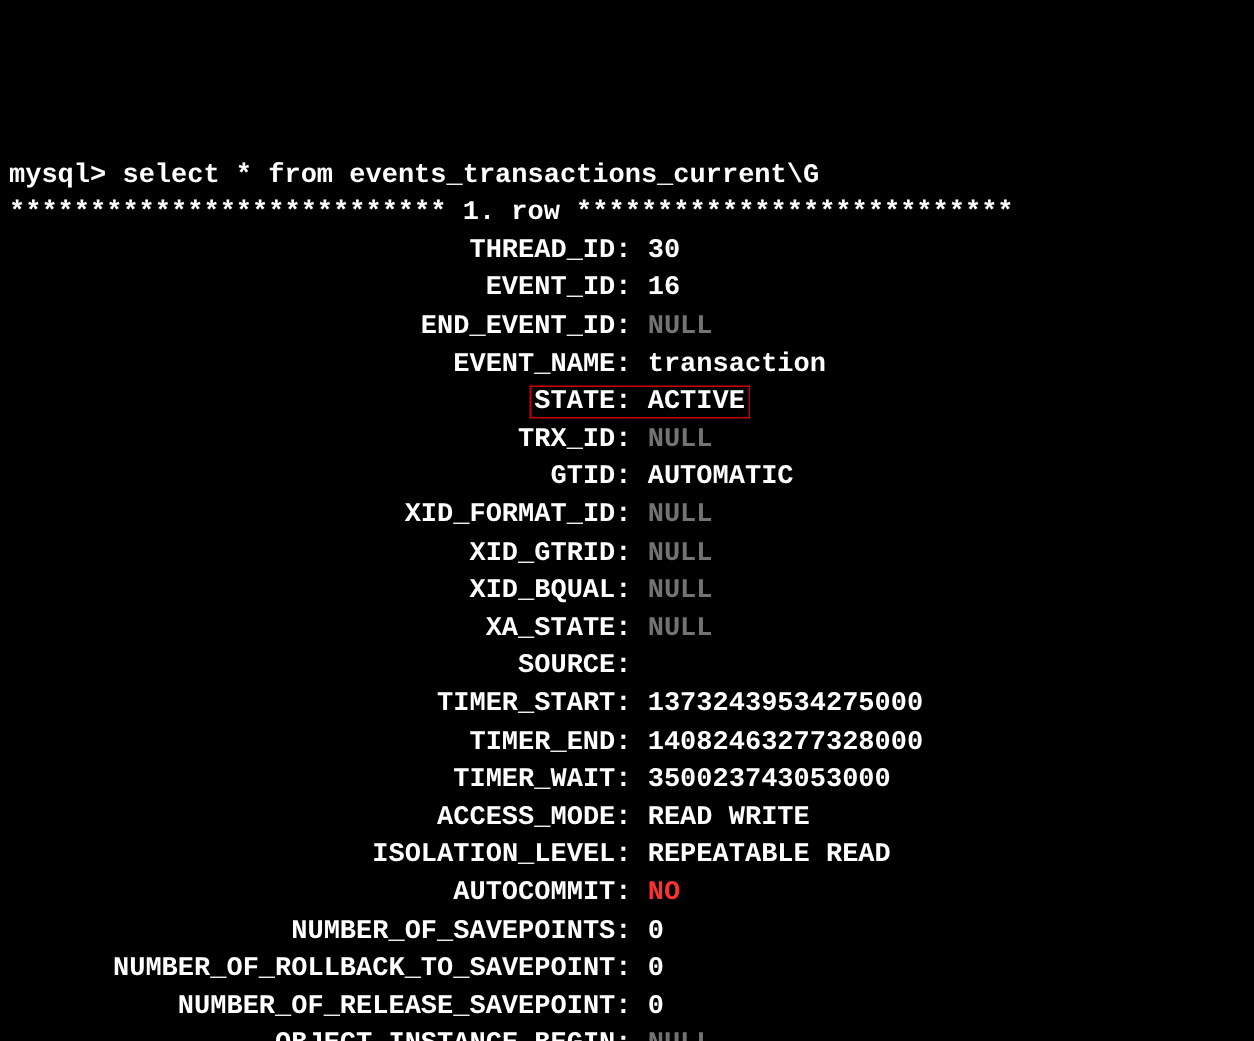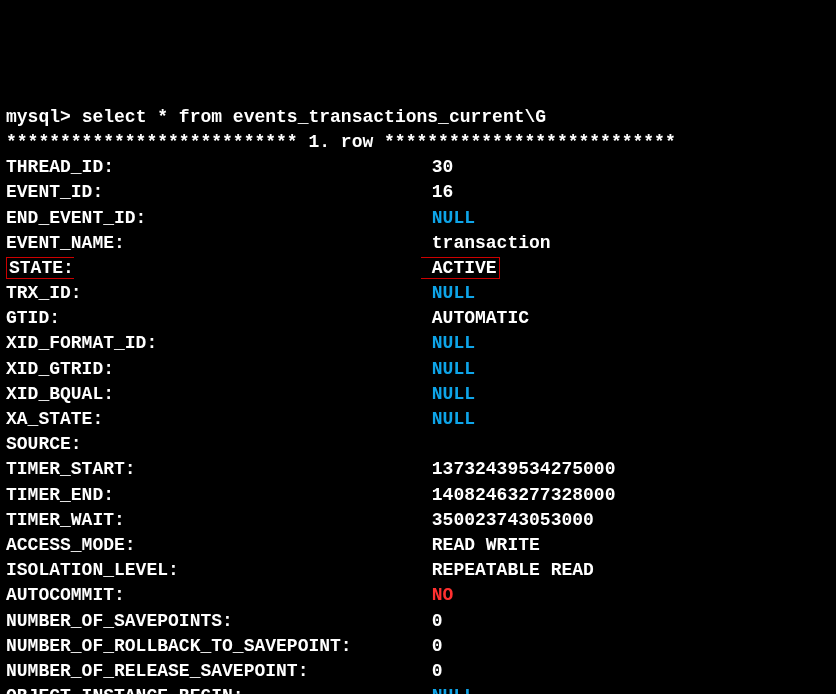"THREAD_ID:" .field-label { text-align: left -> right }
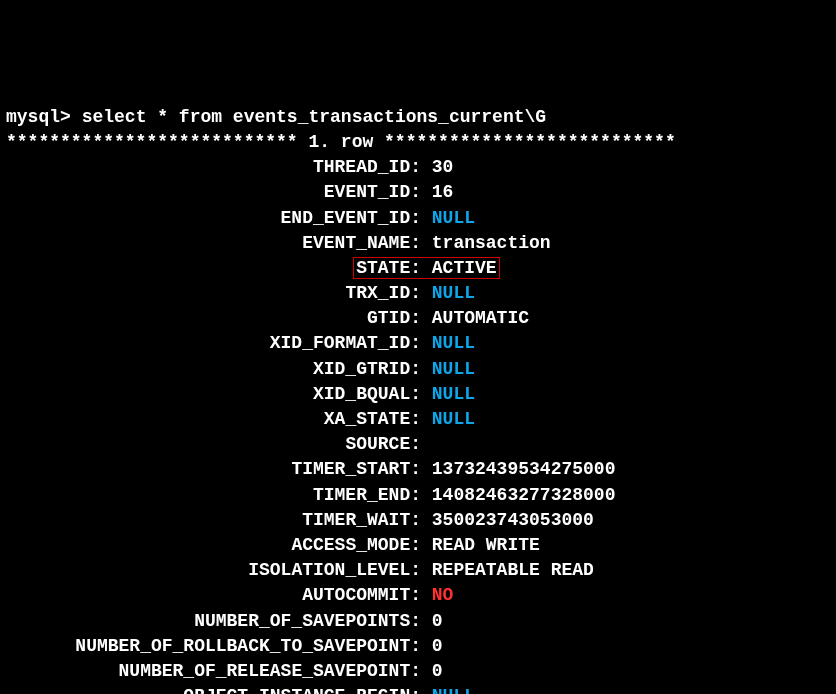"NULL" .null { color: #0ea5e9 -> #737373 }
